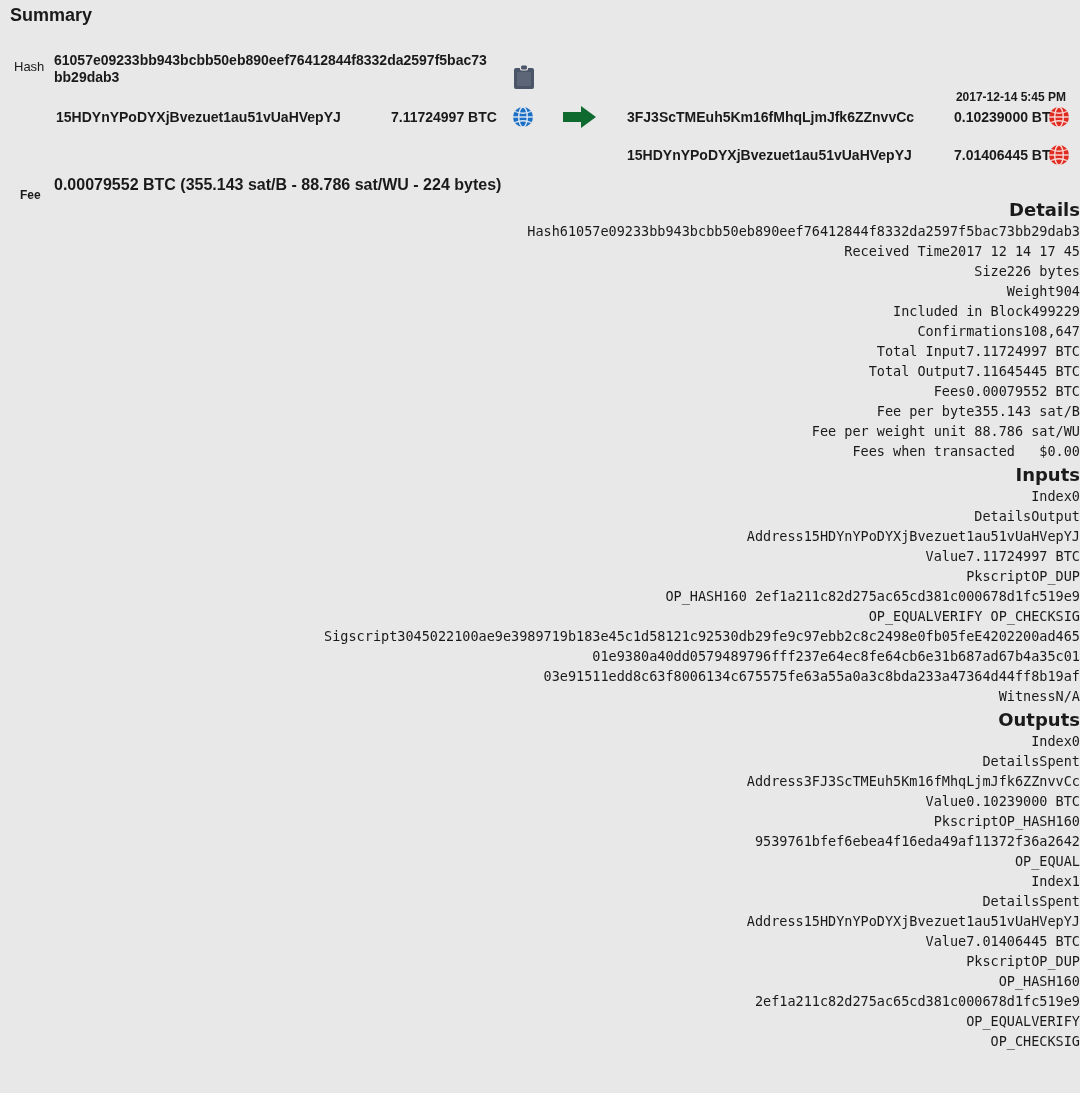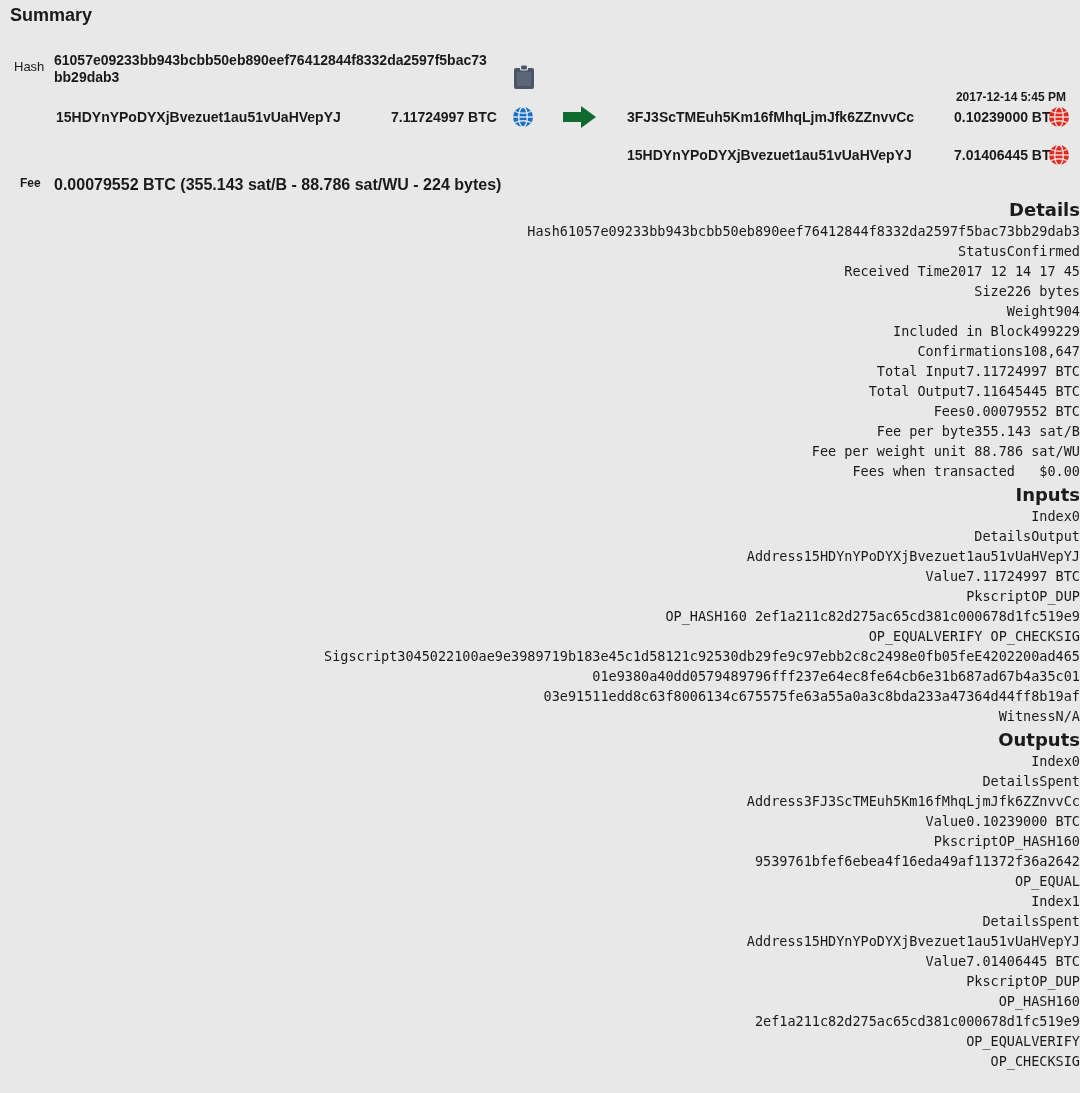"Fee" .fee-label { top: 4px -> 16px }
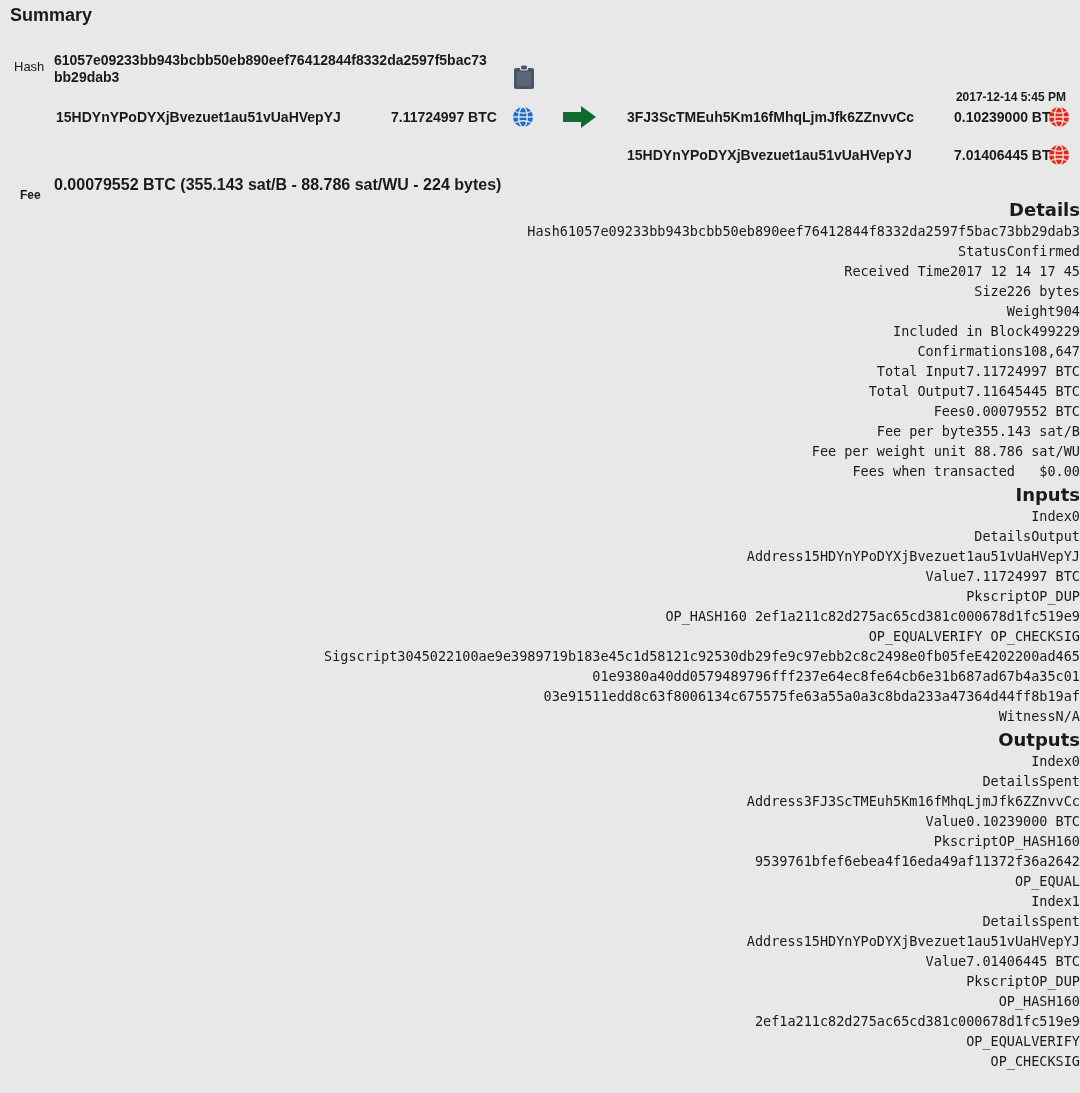"StatusConfirmed" div.kv { html: <div><span>Status</span><span>Confirmed</span></div> -> none }
